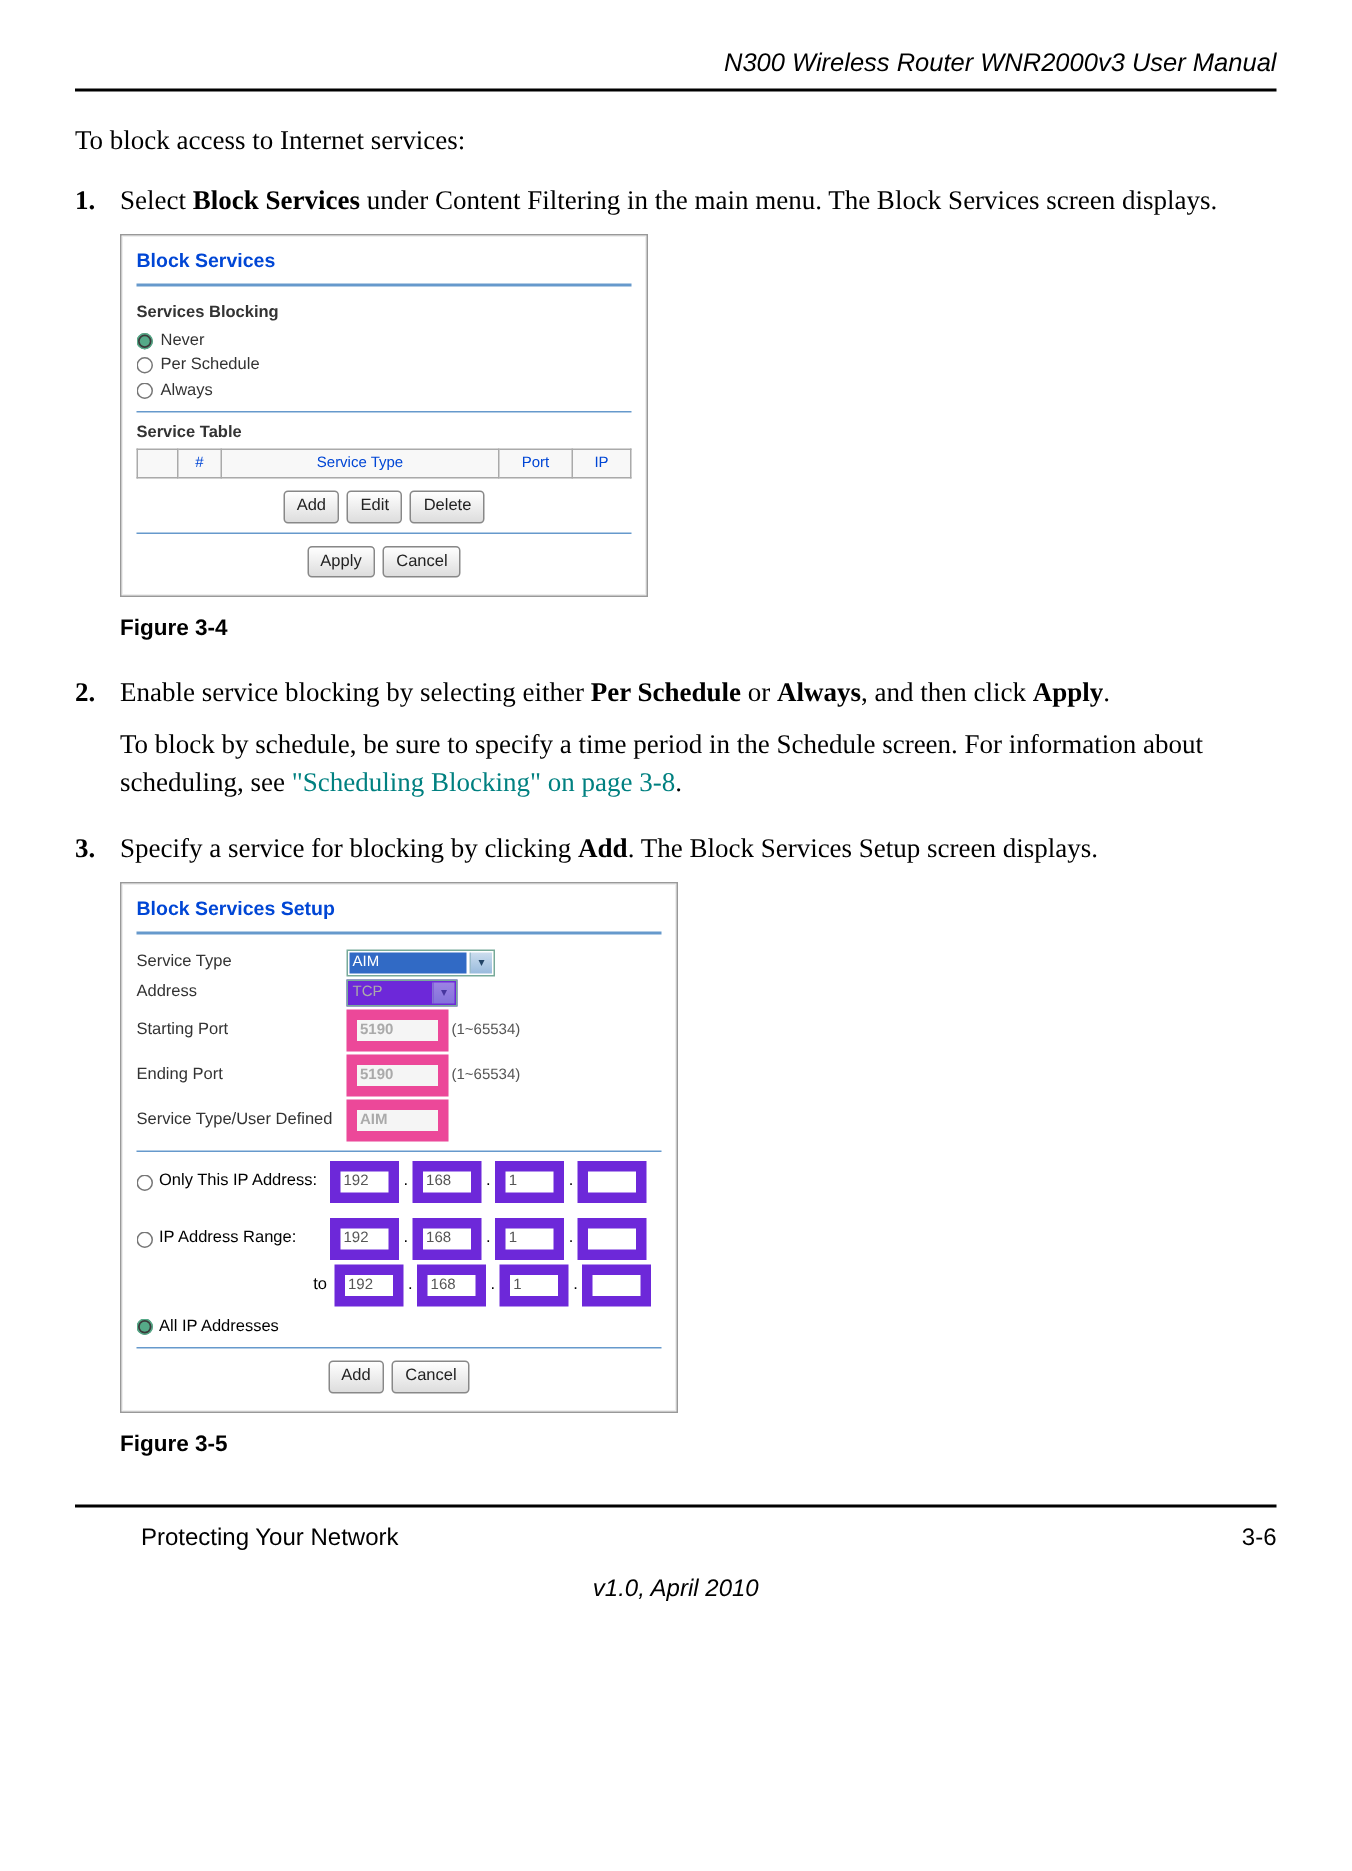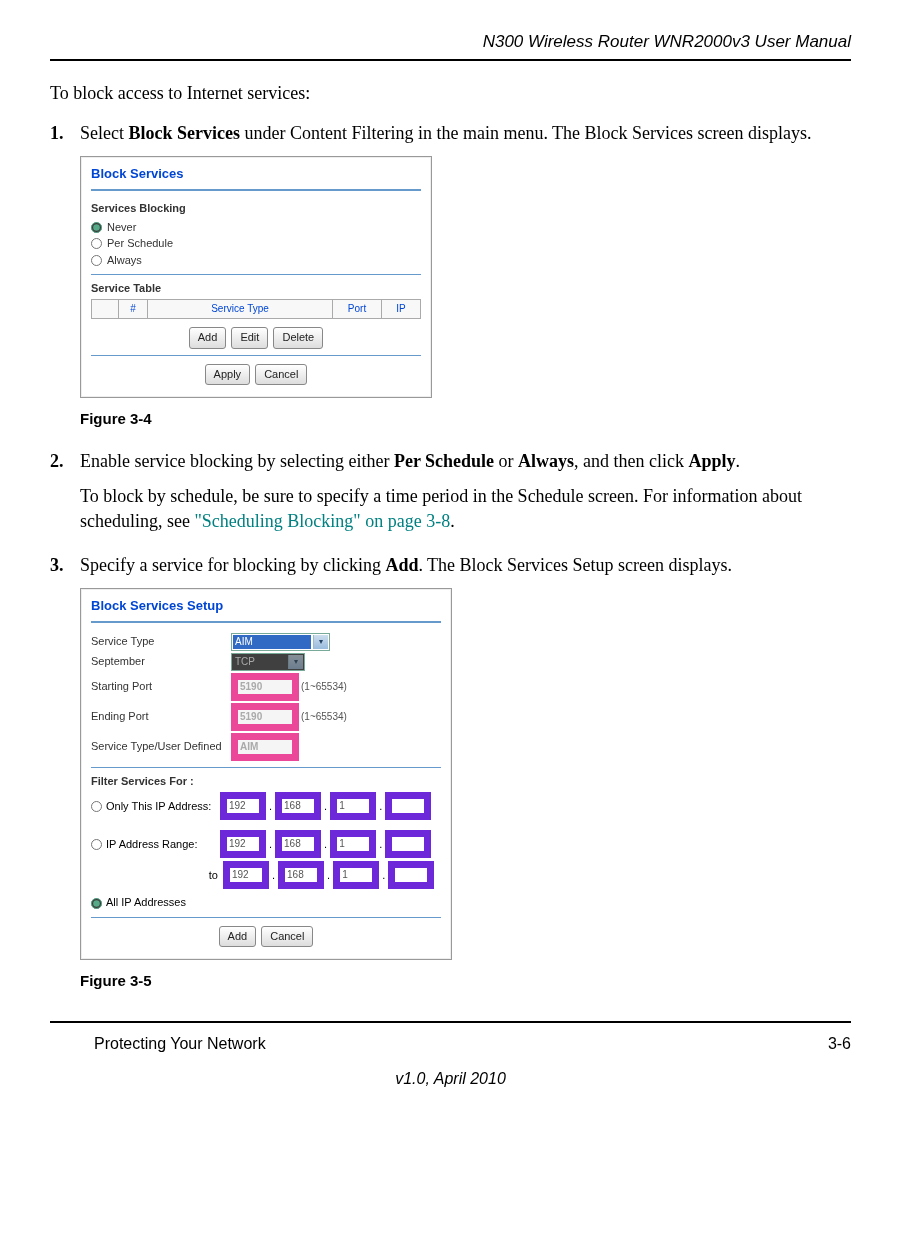"September" span.form-label { text: September -> Address }
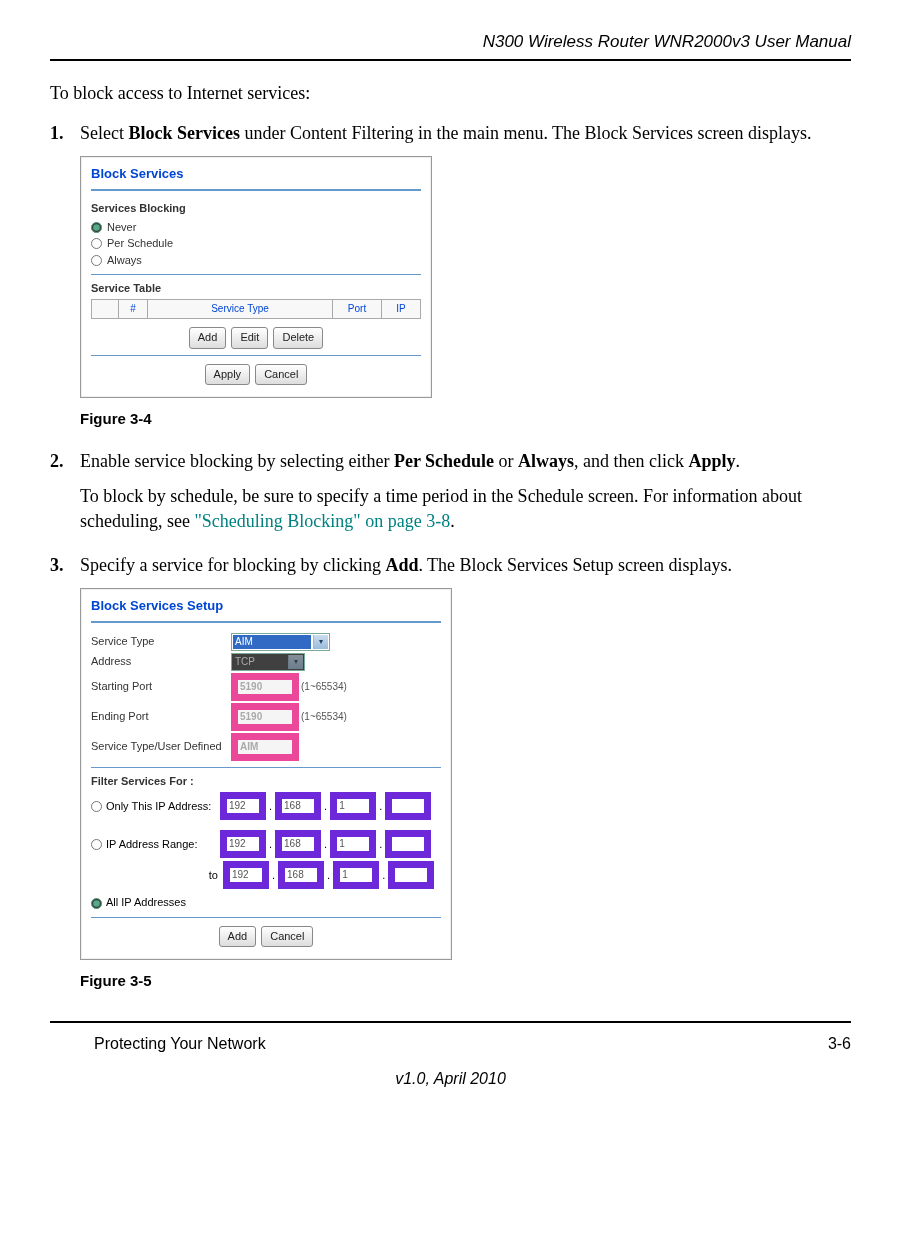"TCP" span.combo { background: #404040 -> #6d28d9 }
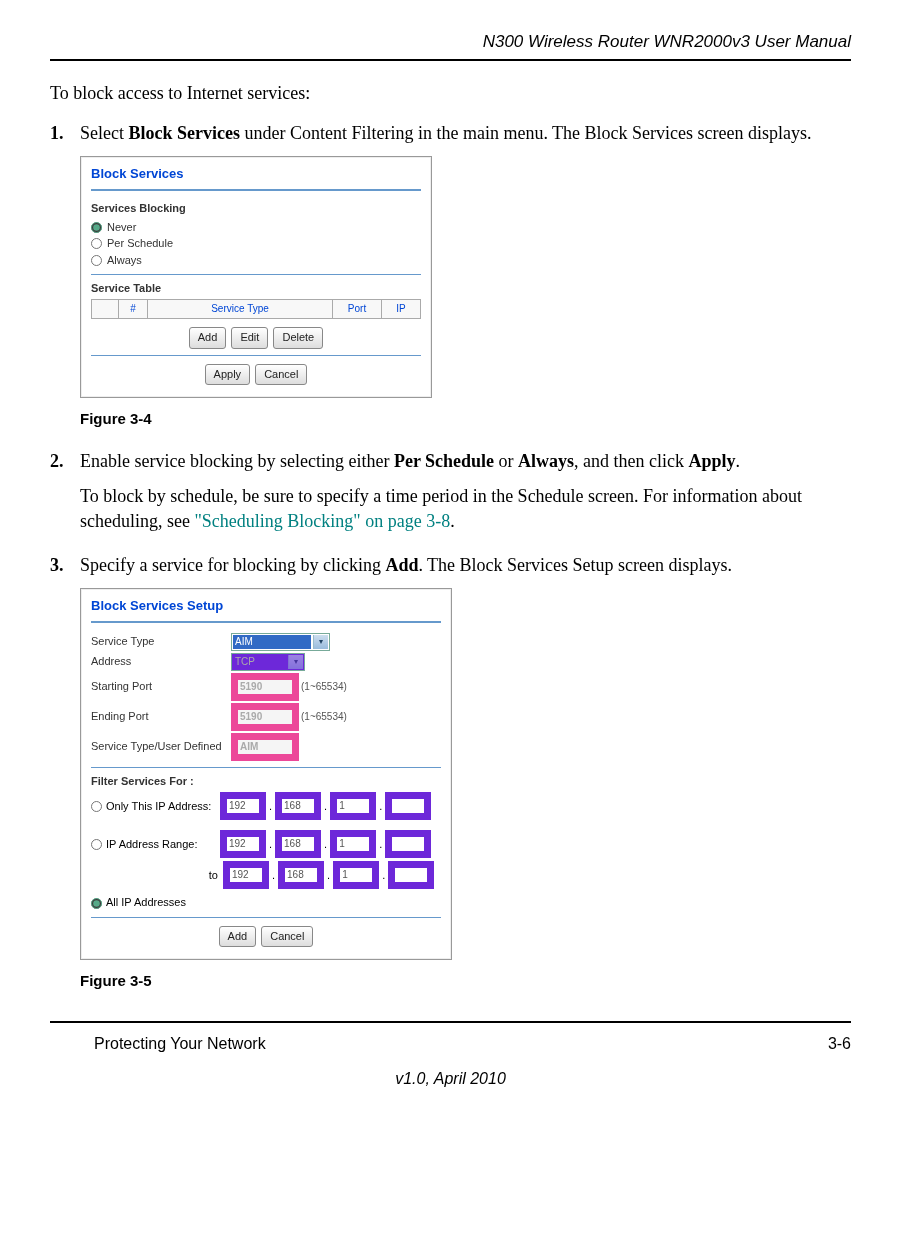"Filter Services For :" div.section-label { html: <div>Filter Services For :</div> -> none }
